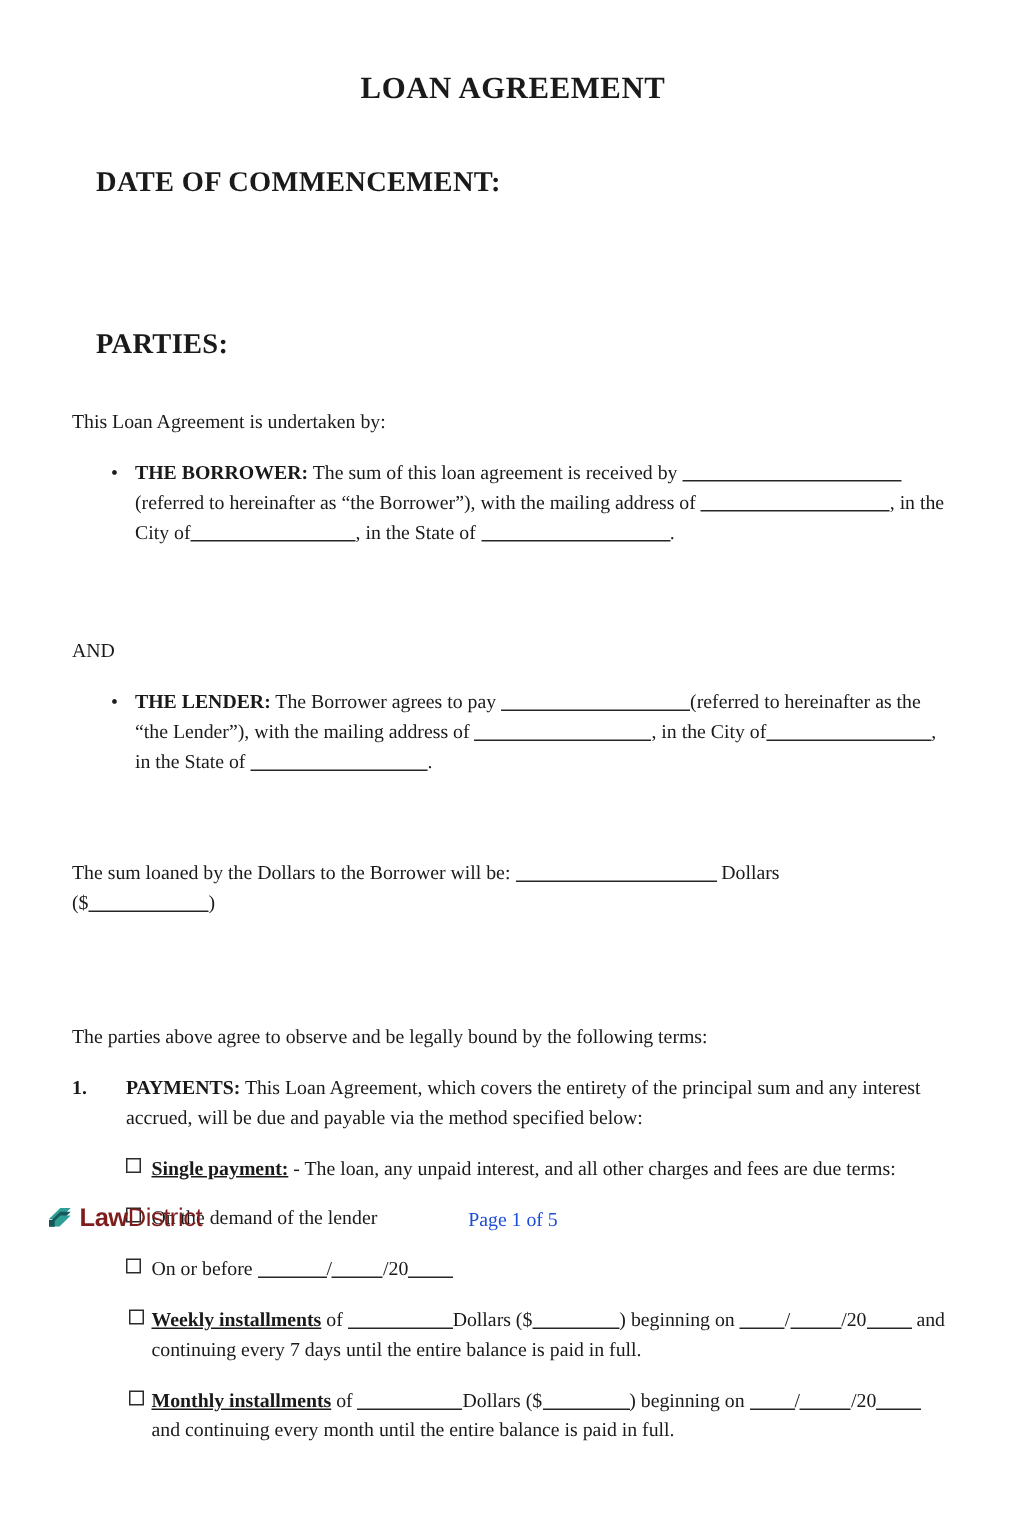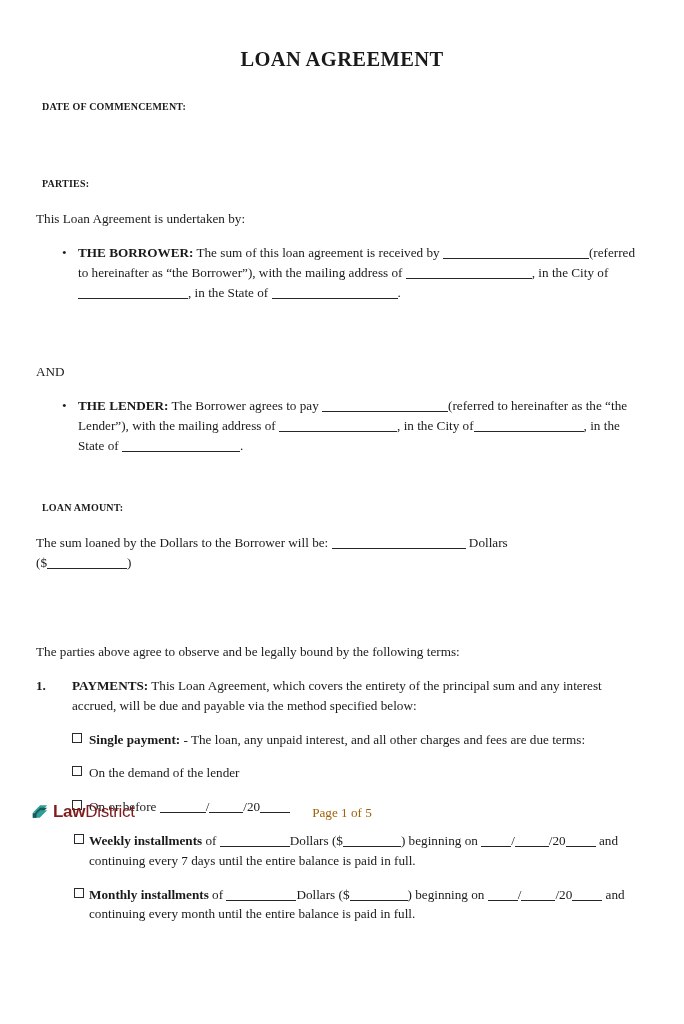"LOAN AGREEMENT" .page { padding: 0 36px -> 0 48px }
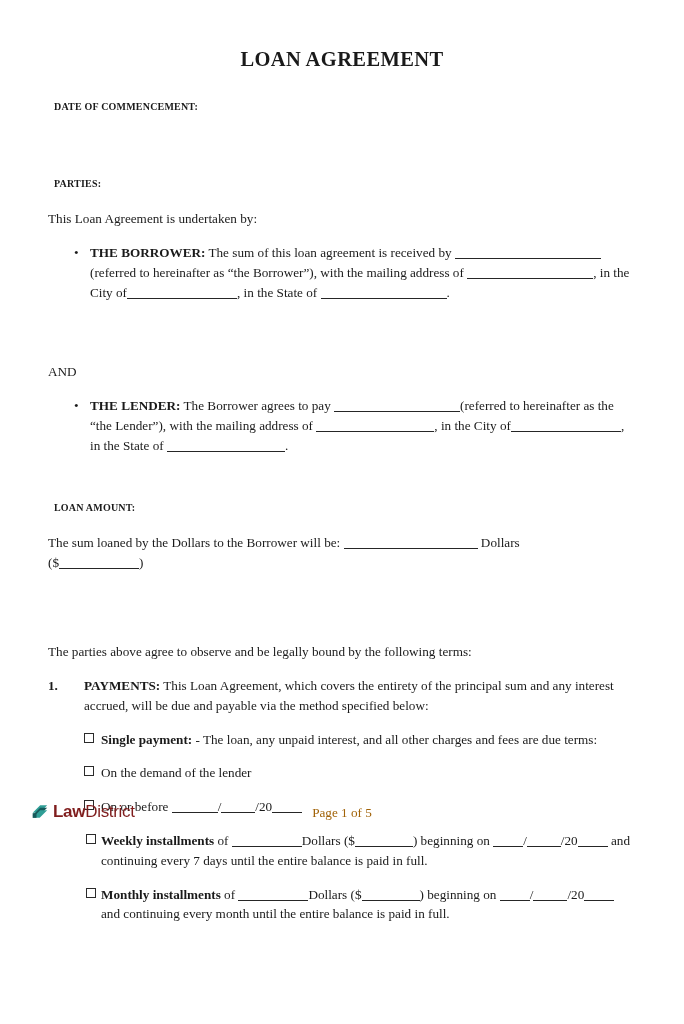"DATE OF COMMENCEMENT:" .sec-head { font-size: 10px -> 19px; margin: 6px -> 16px }
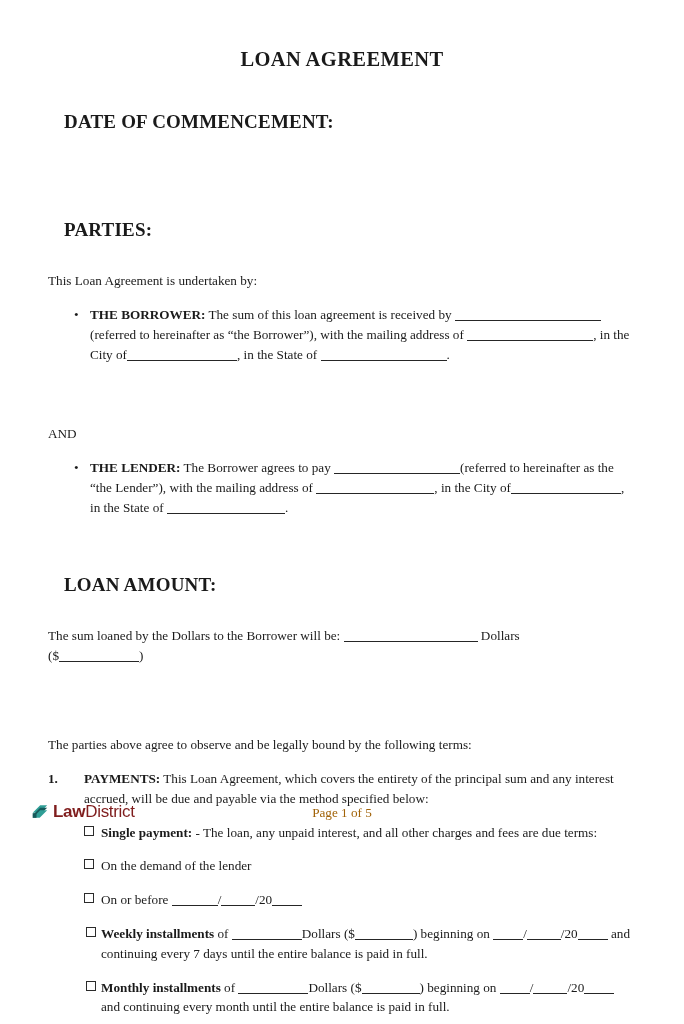"LOAN AMOUNT:" div.sec-head { html: <div>LOAN AMOUNT:</div> -> none }
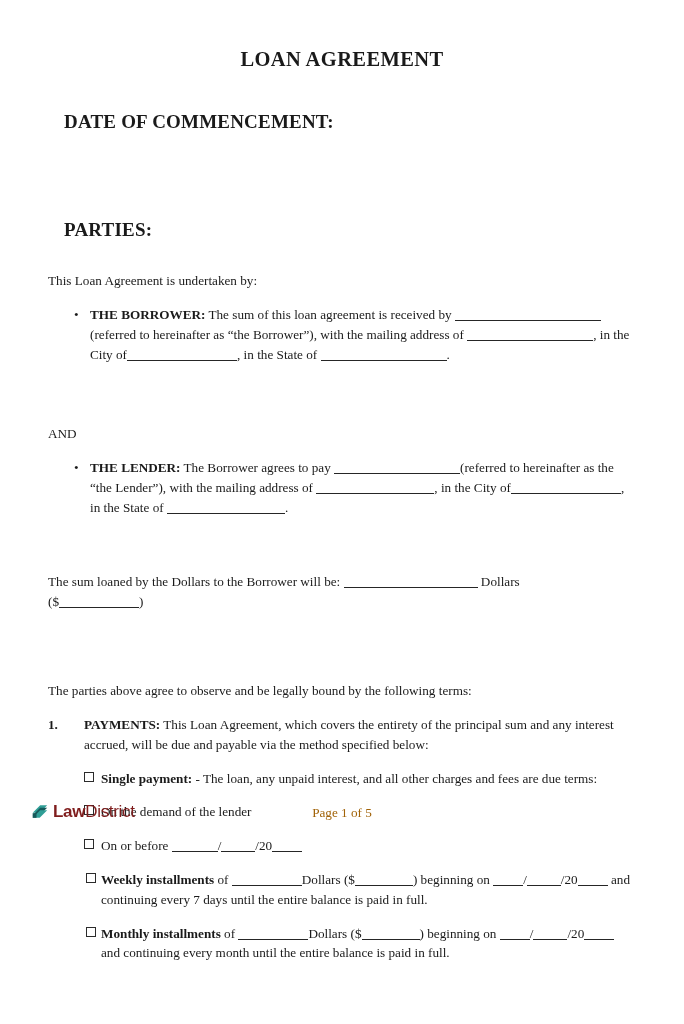"Single payment:" .opt b { text-decoration: none -> underline }
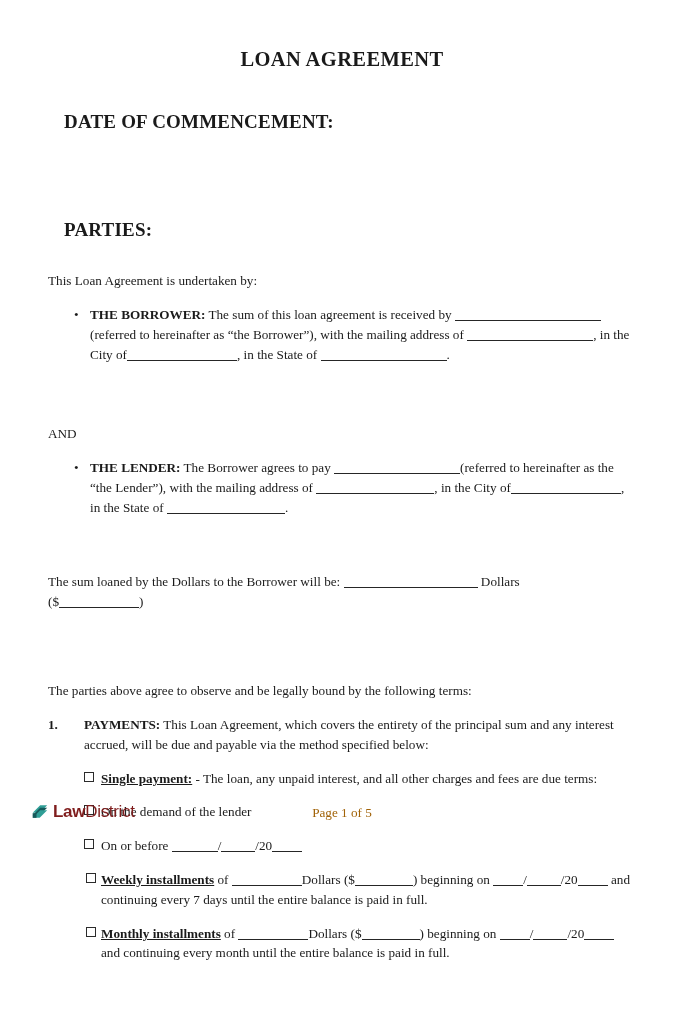"Page 1 of 5" .page-num { color: #a16207 -> #1d4ed8 }
